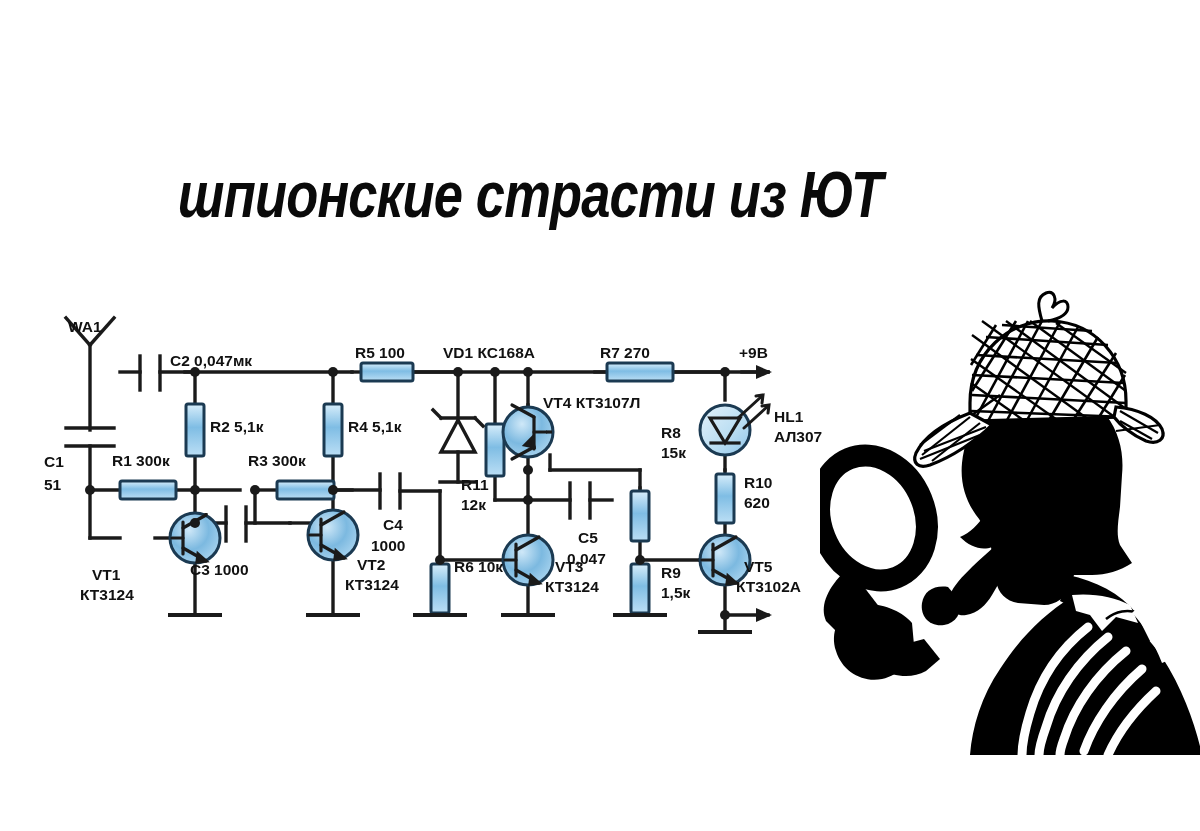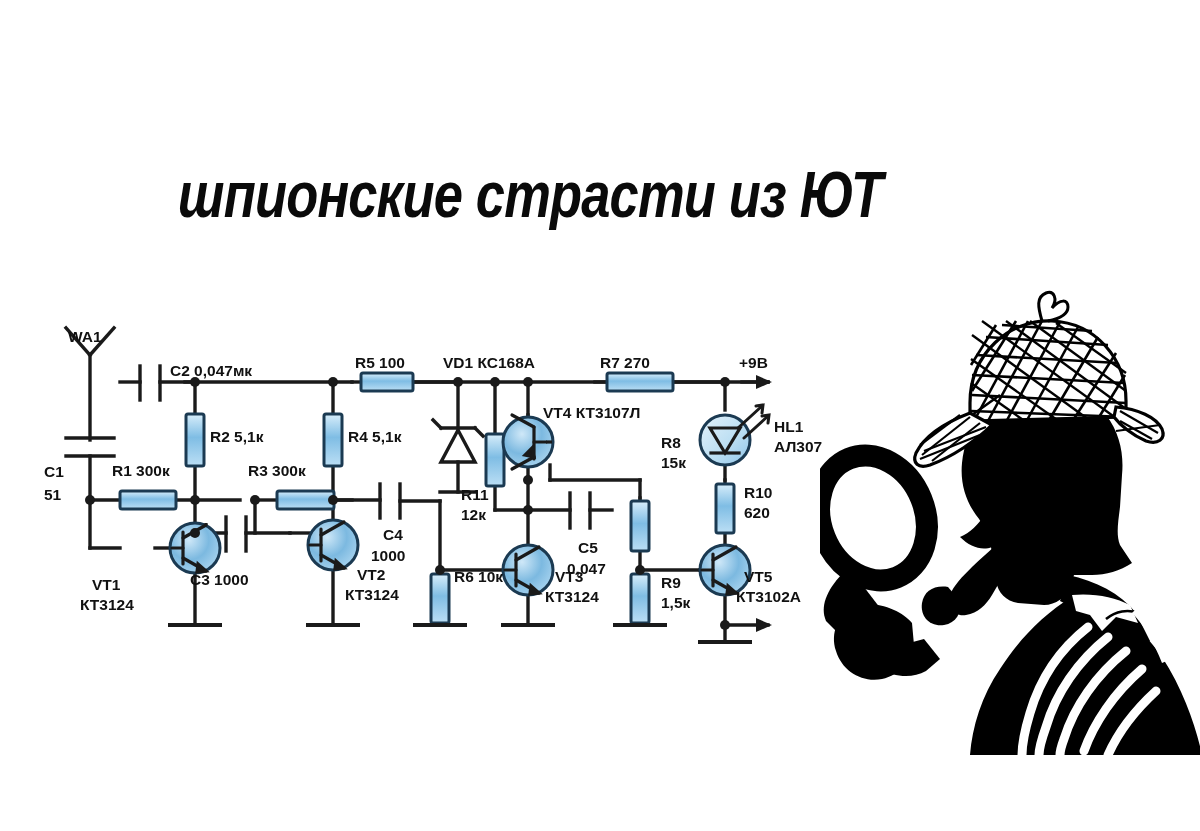"WA1" #schematic { margin-top: 10px -> none }
